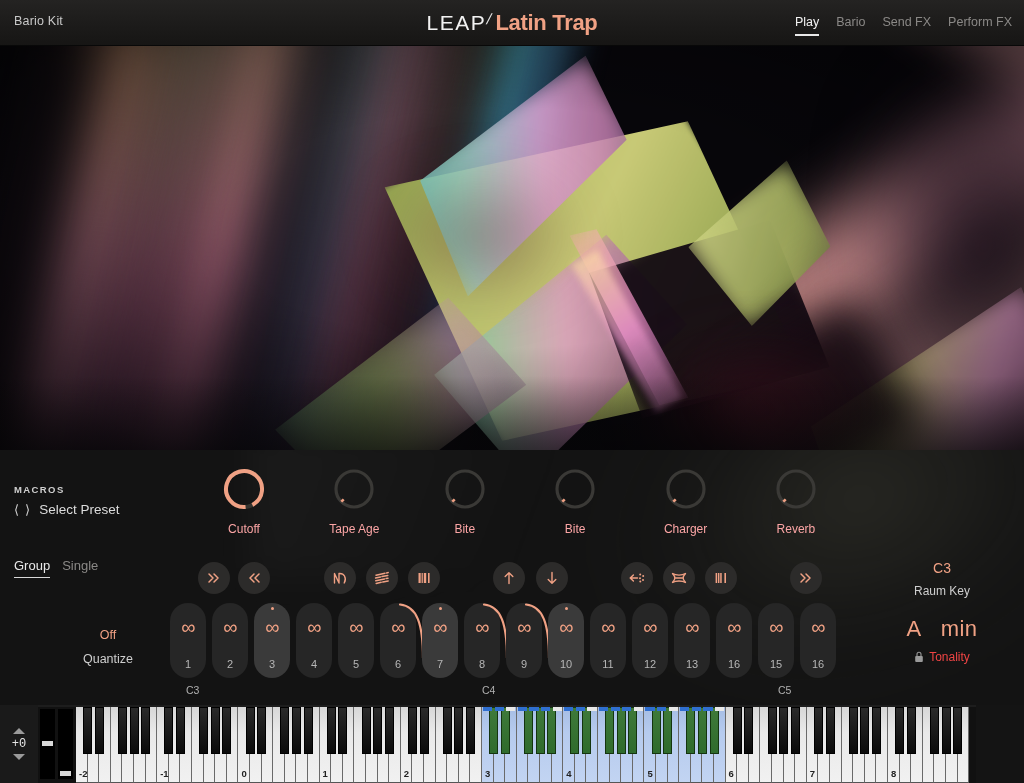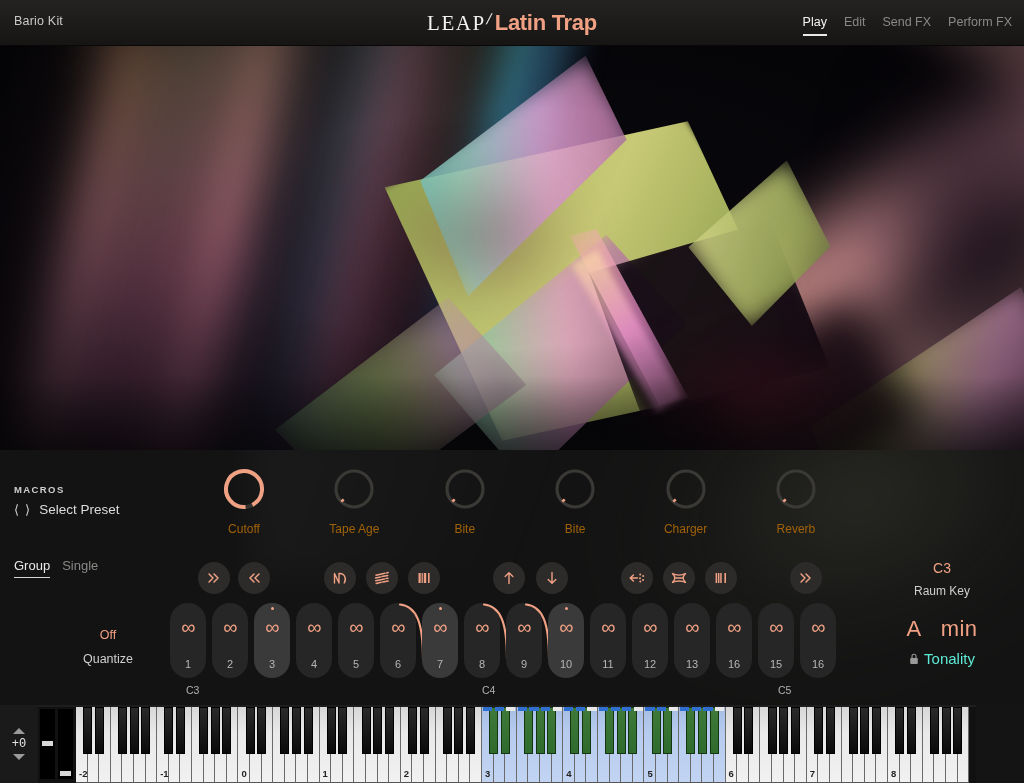"LEAP" #logo-leap { font-family: Liberation Serif, serif -> Liberation Sans, sans-serif }
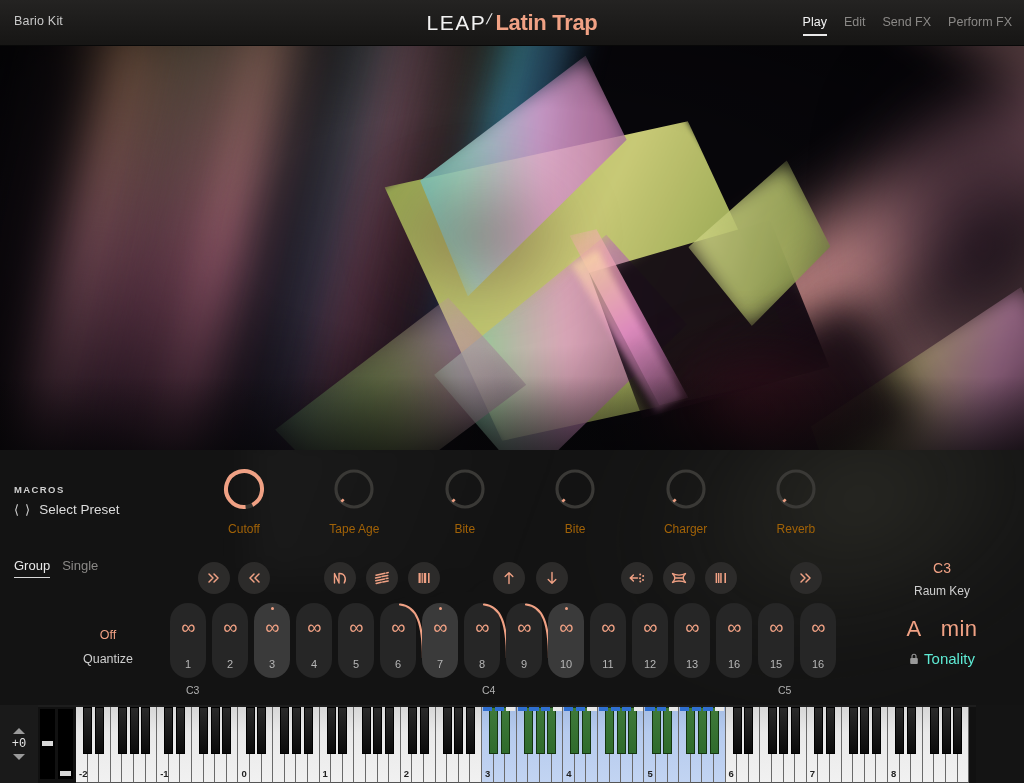"Edit" div.nav-item { text: Edit -> Bario }
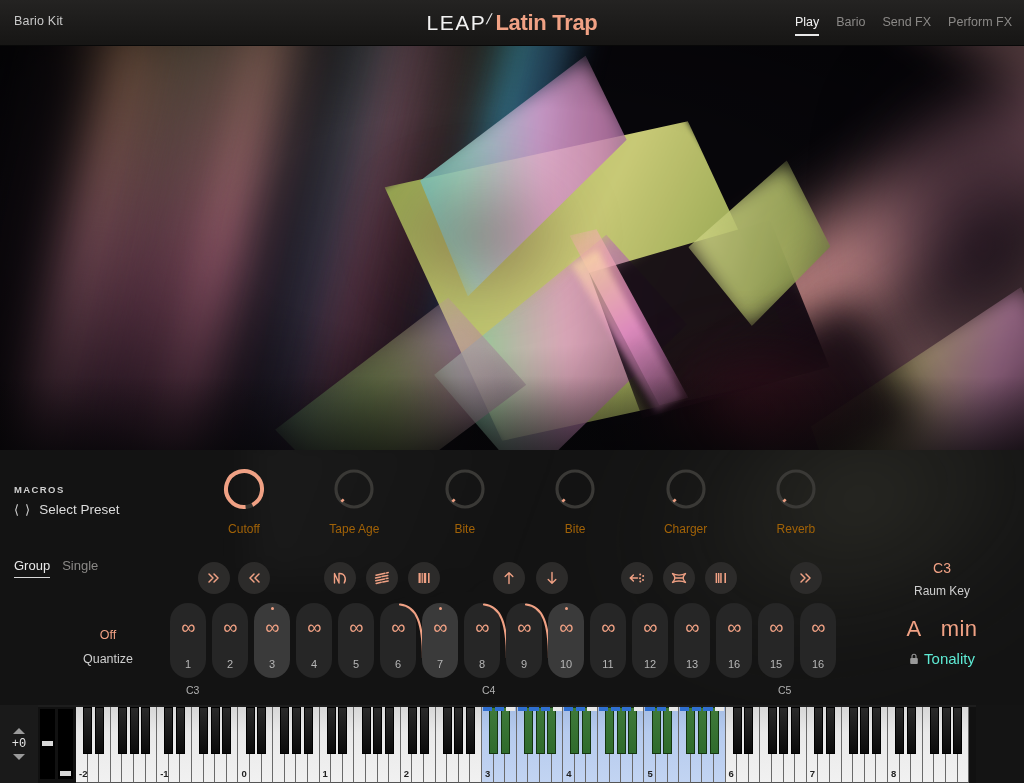"Cutoff" .knob-label { color: #a16207 -> #fca5a5 }
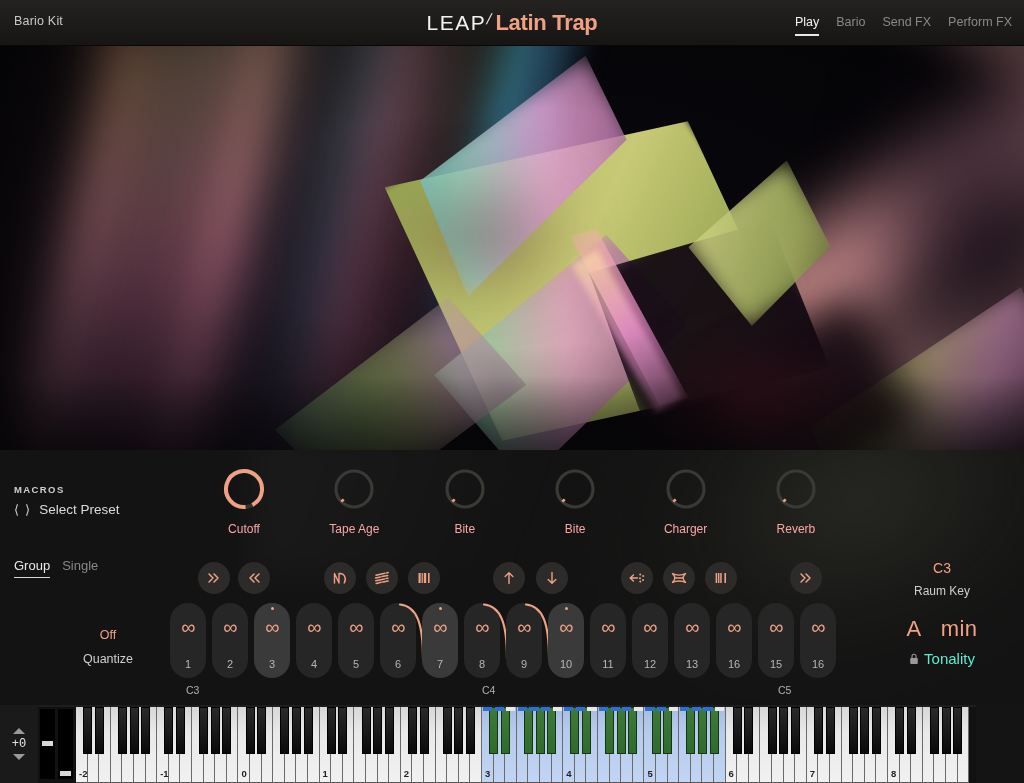"Tonality" #tonality-lbl { color: #5eead4 -> #ef4444; font-size: 15px -> 12px }
